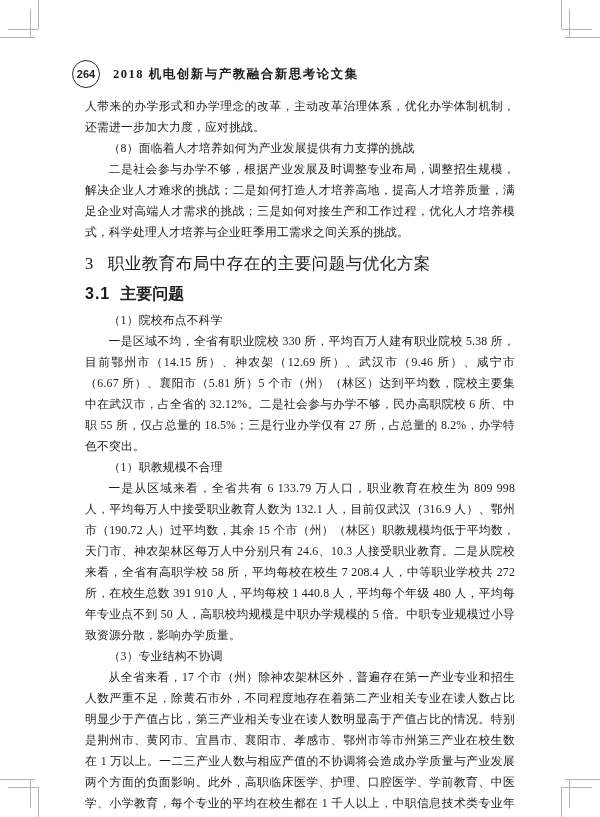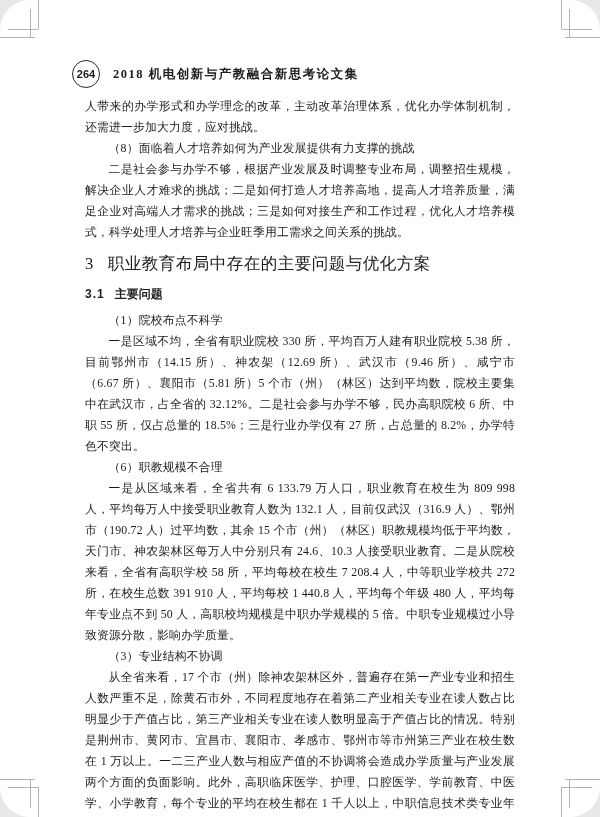"264" .page { border-radius: 30px -> none }
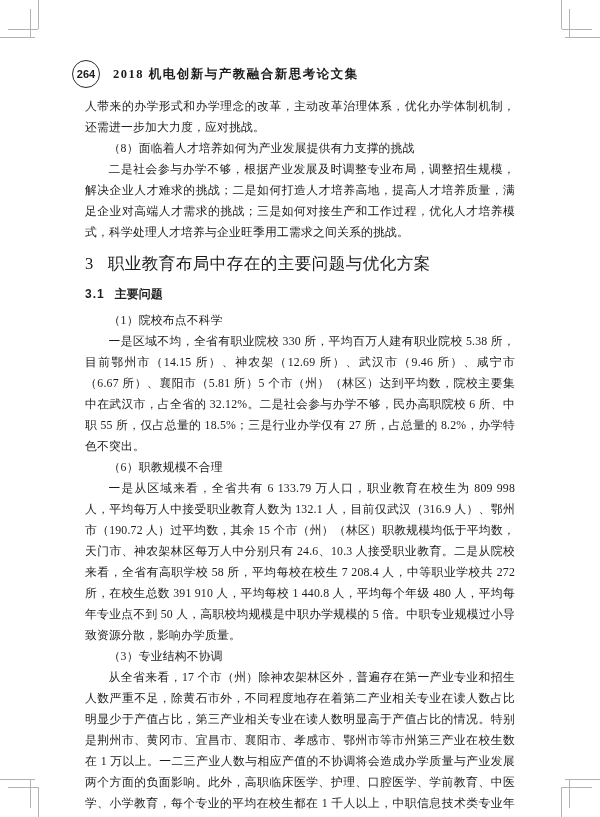"3.1 主要问题" .section-h2 { font-size: 12px -> 16px }
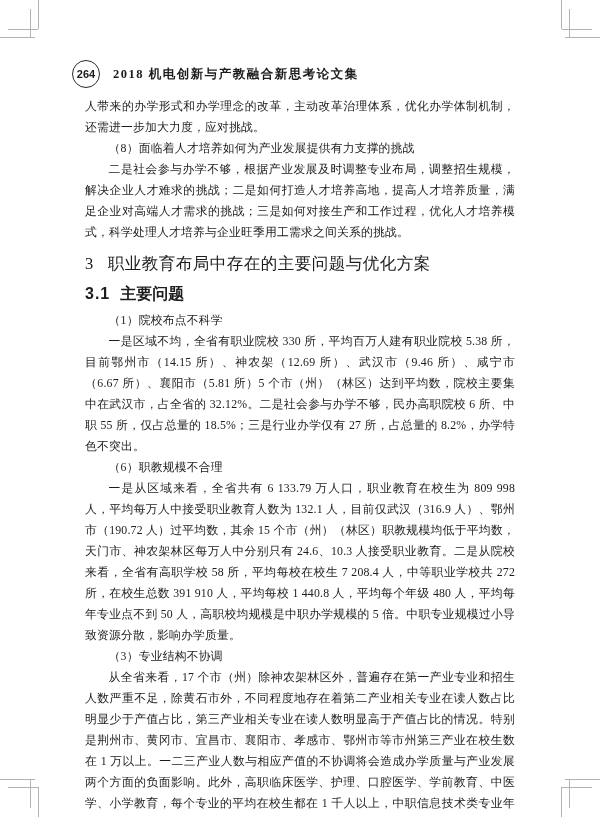"（6）职教规模不合理" p.item-heading { text: 6 -> 1 }
